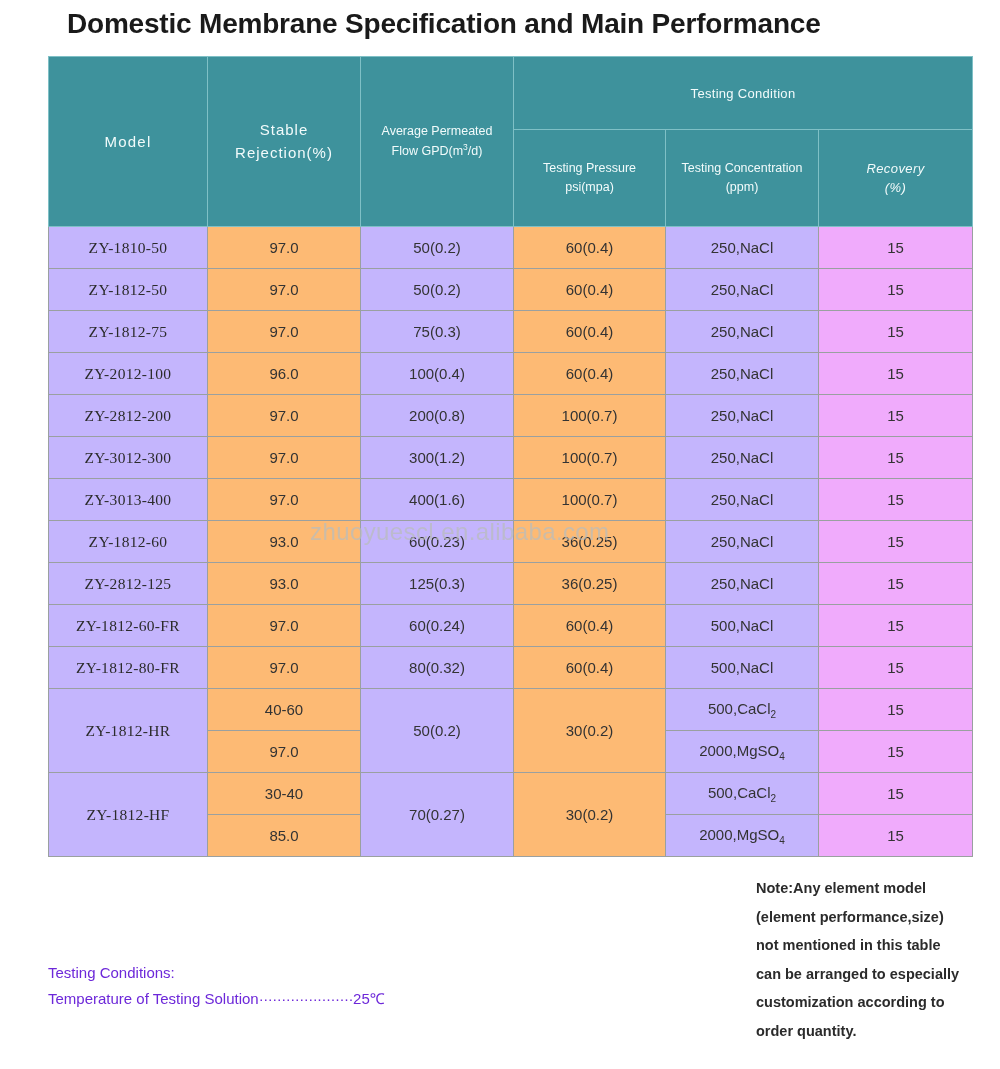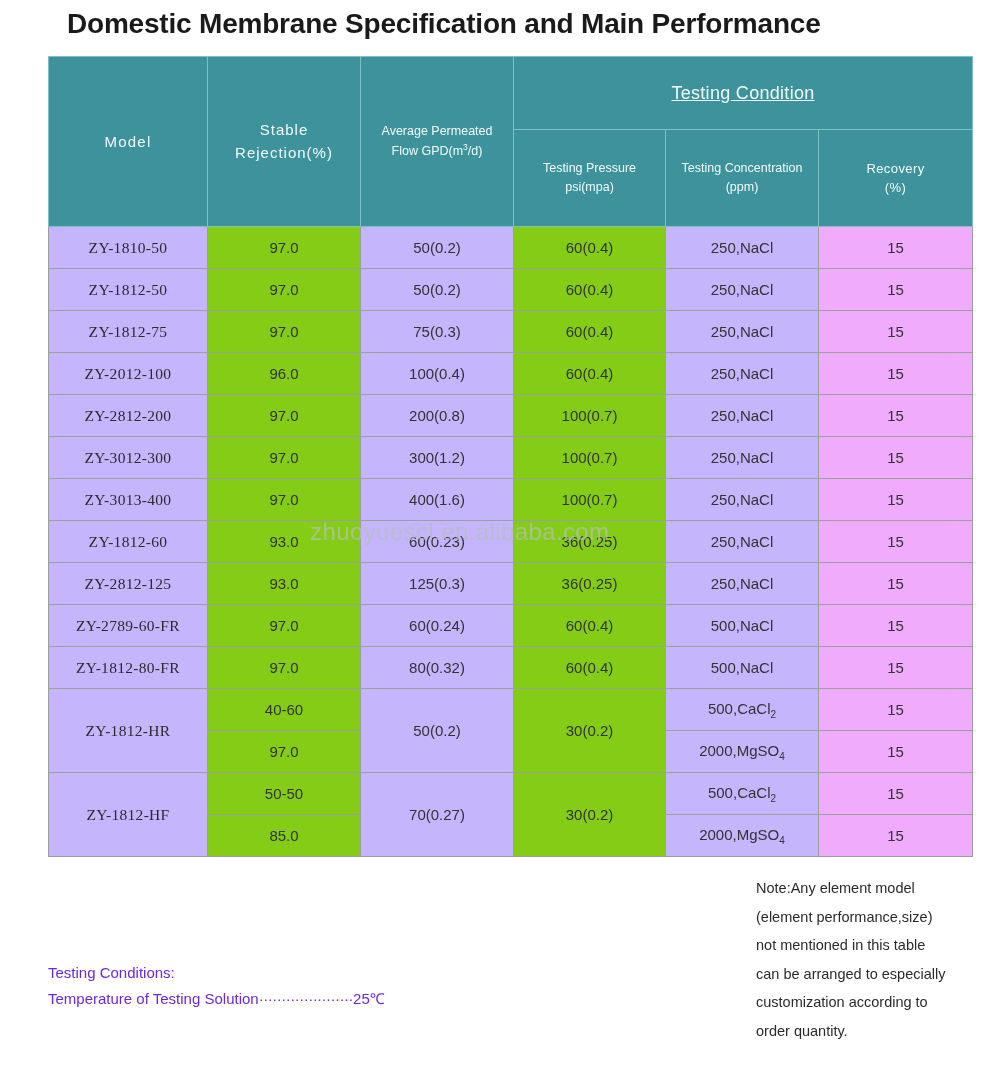"Testing Condition" .hdr-cond { font-size: 18px -> 13px; text-decoration: underline -> none }
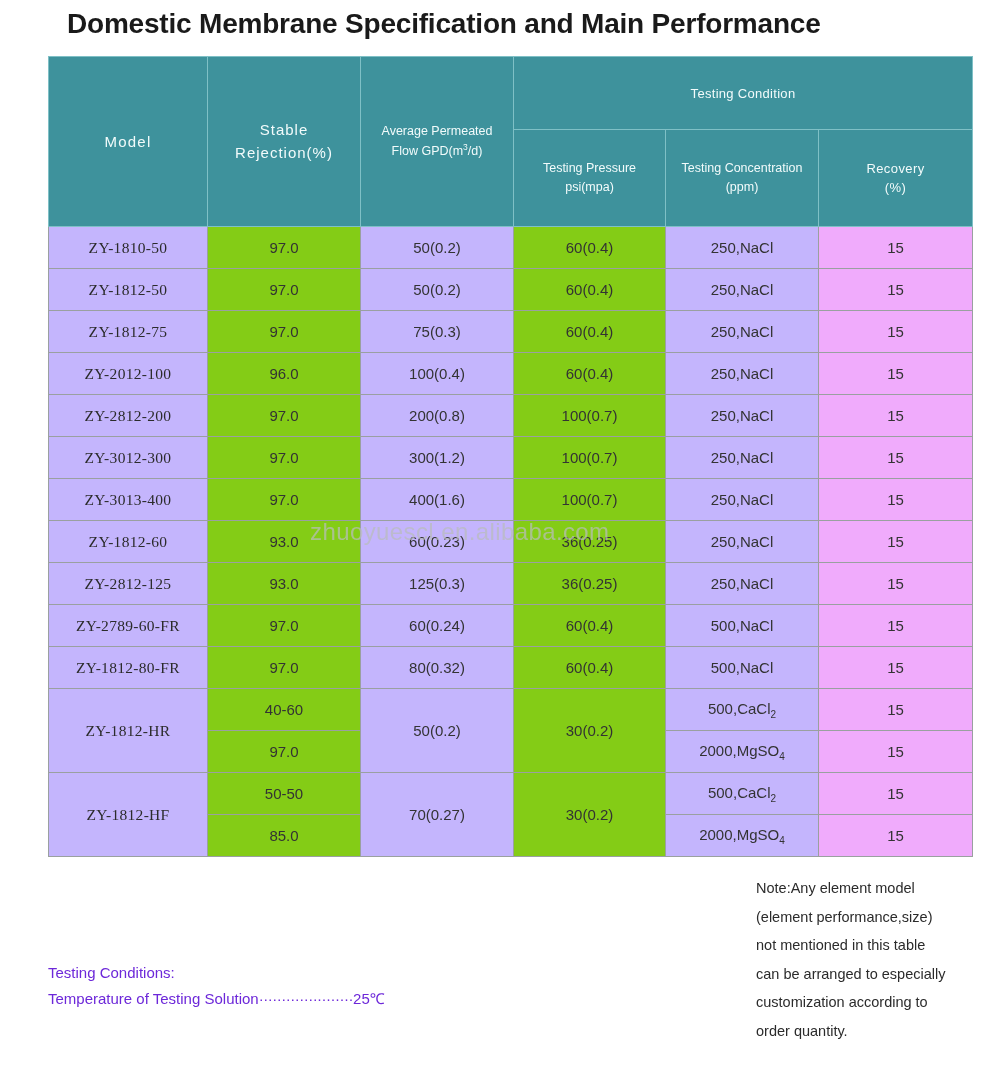"Recovery" .hdr-rec { font-style: none -> italic }
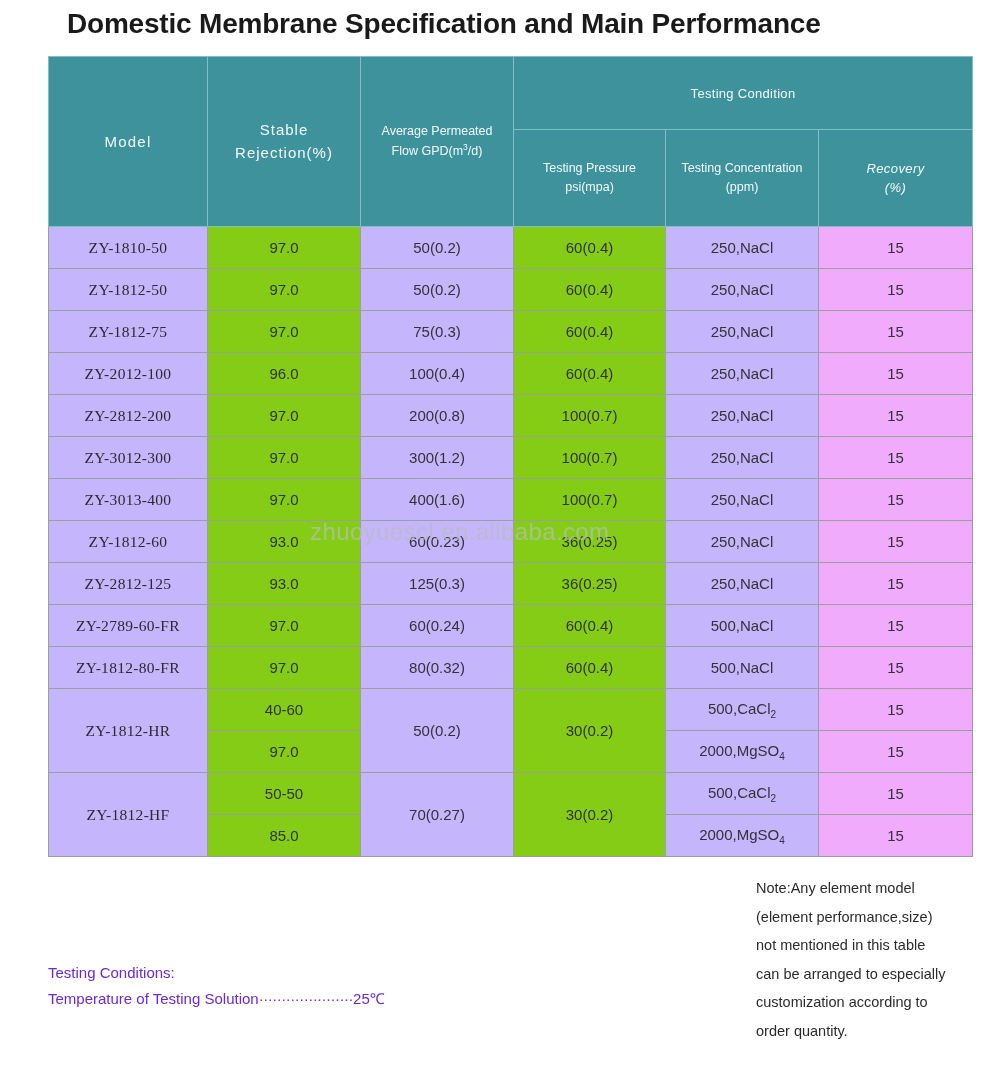"97.0" .c-yellow { background: #84cc16 -> #fdba74 }
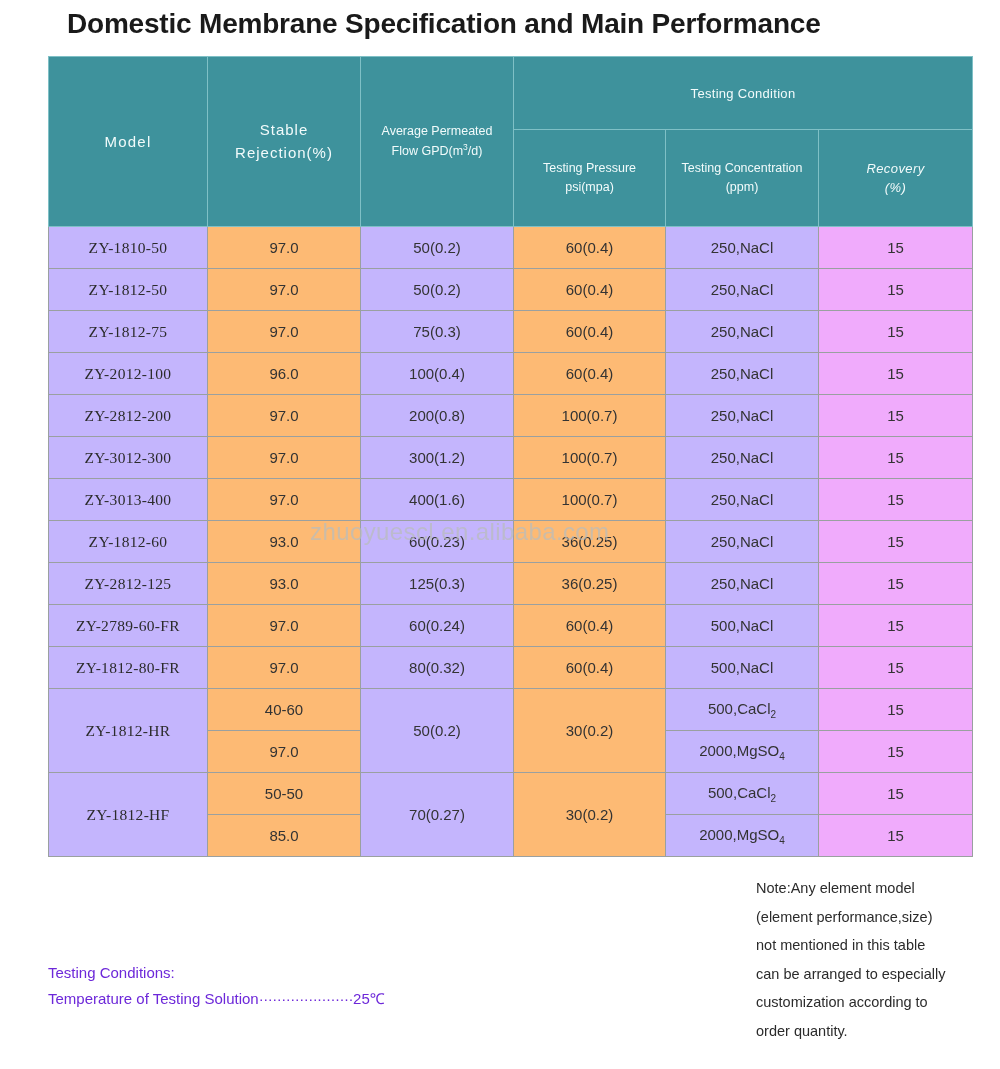"ZY-2789-60-FR" td.c-white { text: ZY-2789-60-FR -> ZY-1812-60-FR }
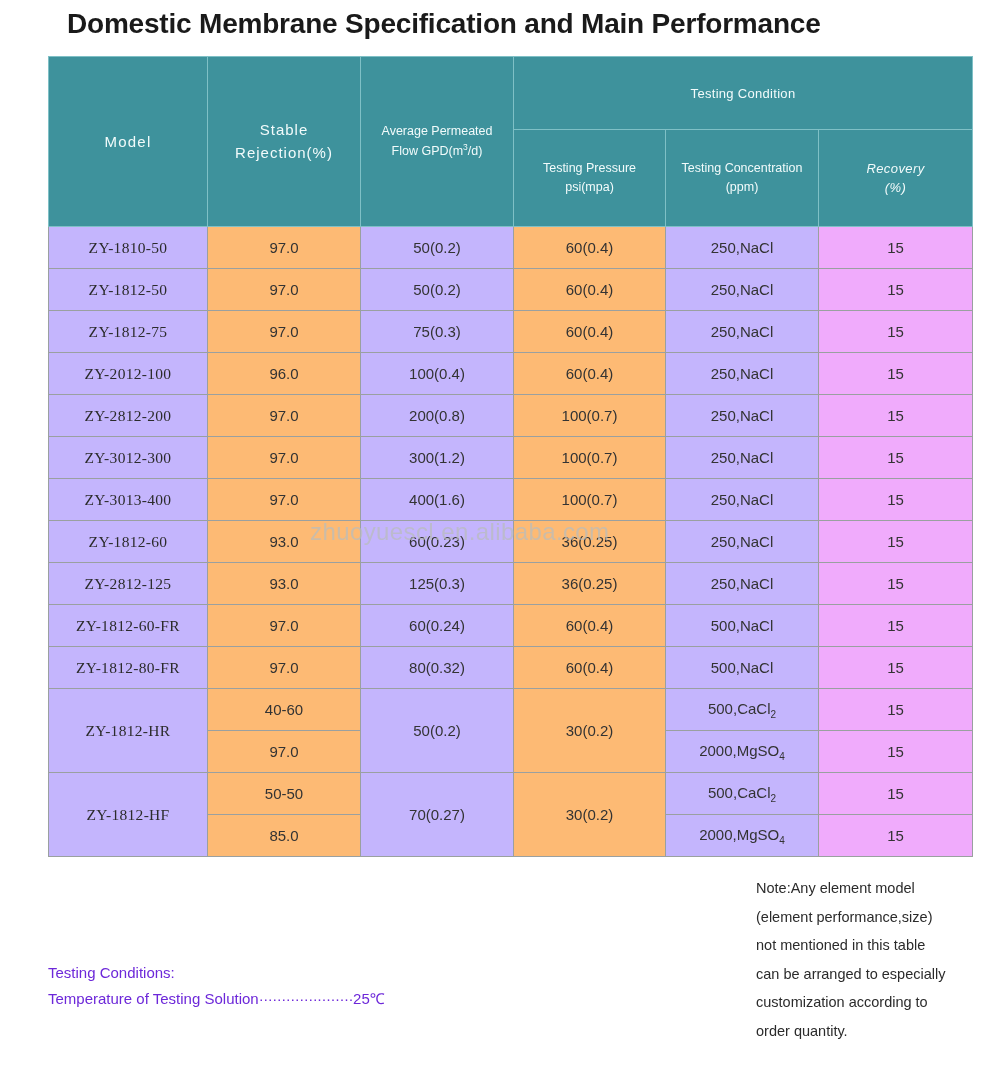"50-50" td.c-yellow { text: 50-50 -> 30-40 }
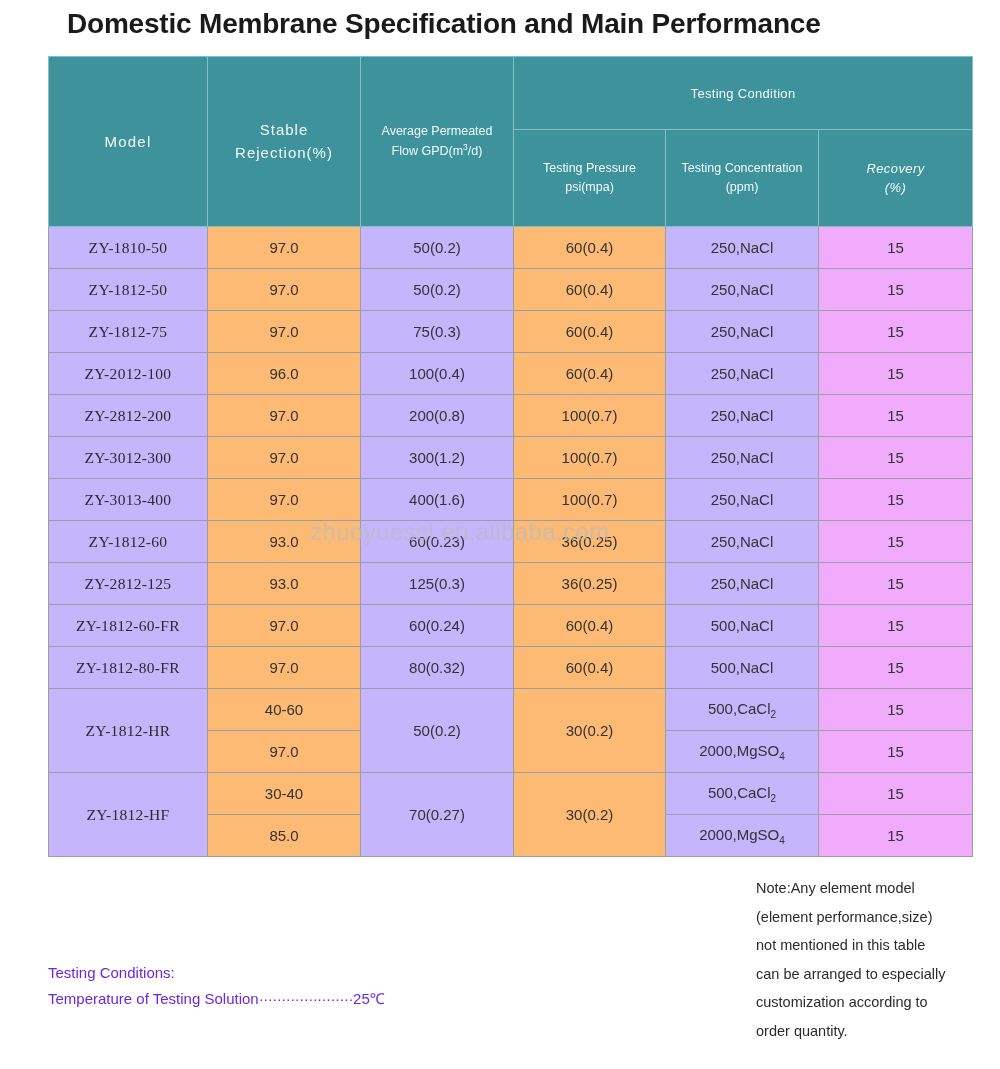"Note:Any element model" .note-block { font-weight: none -> bold }
